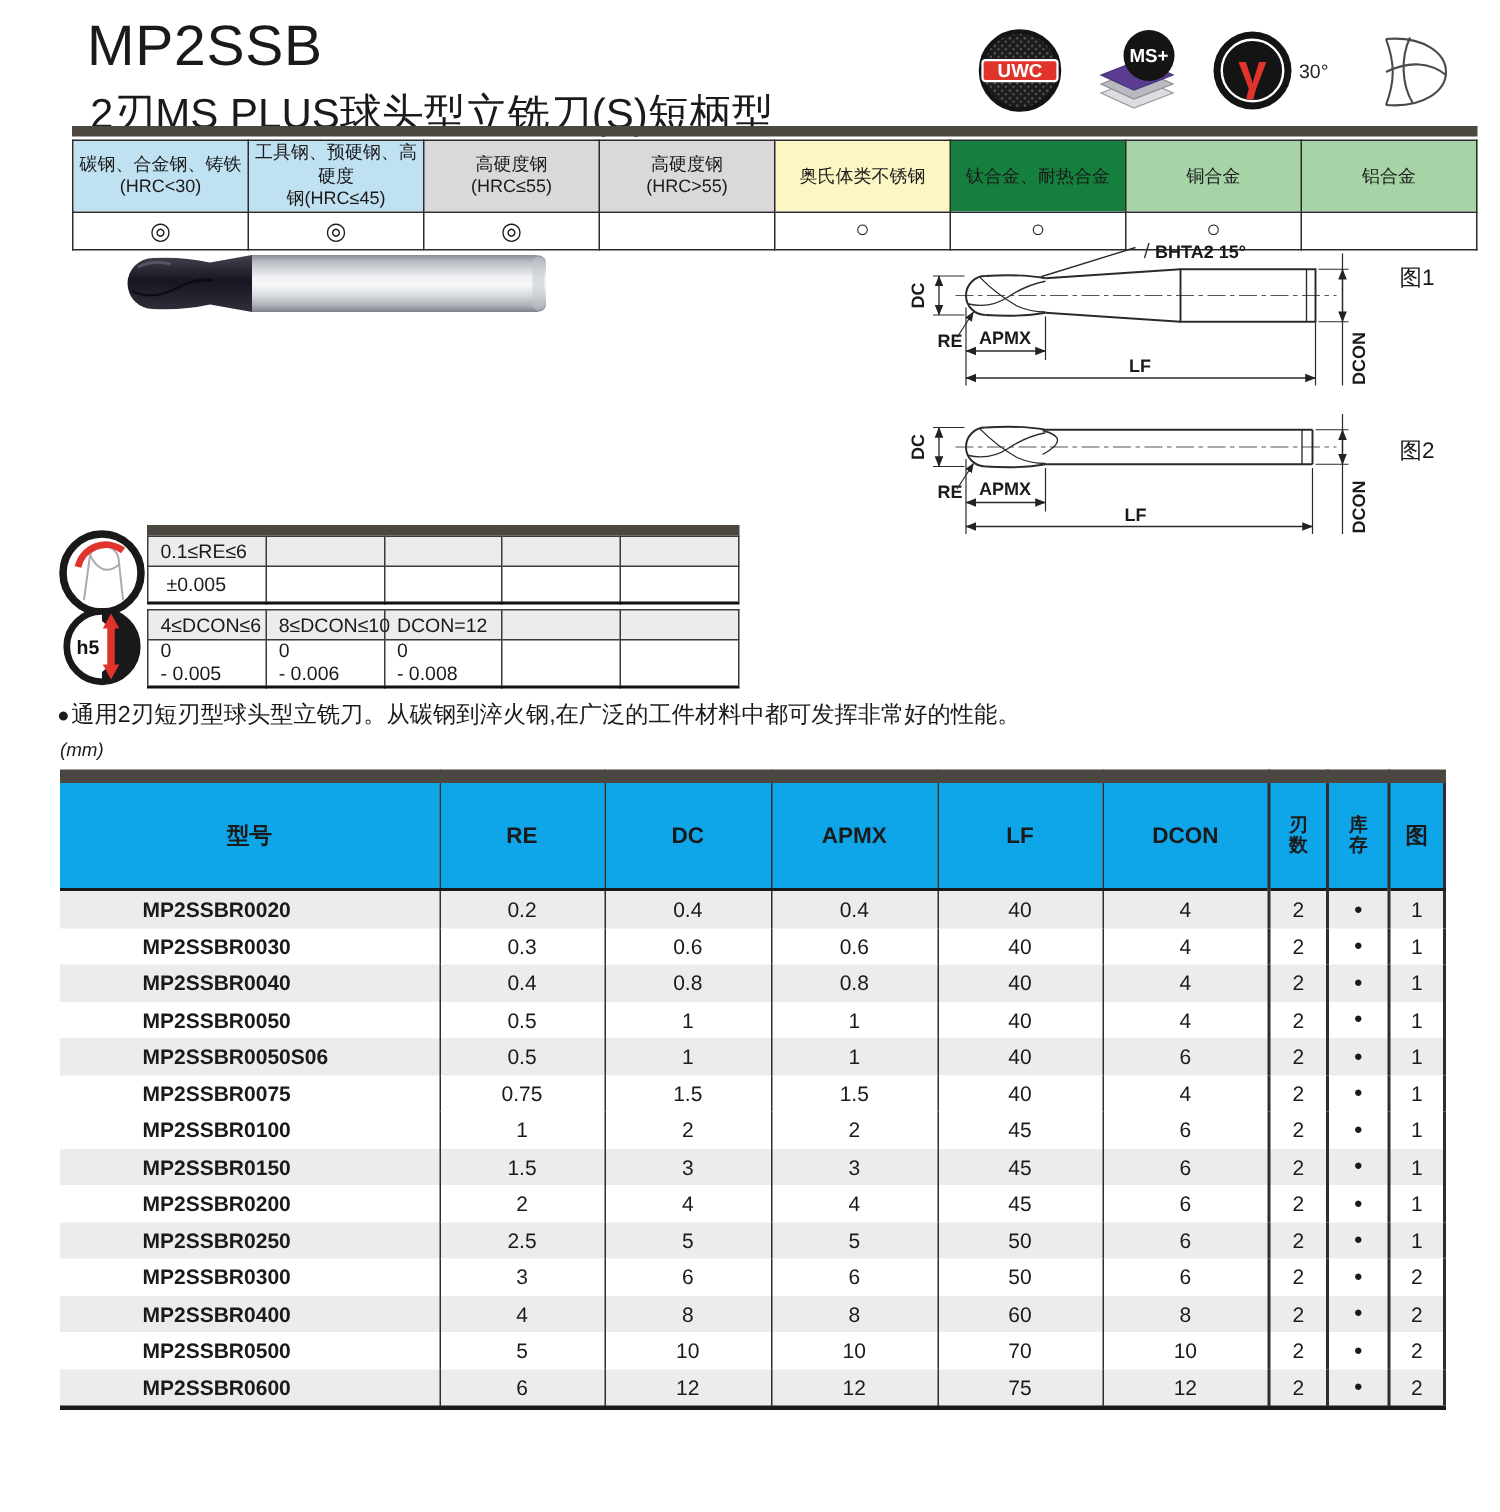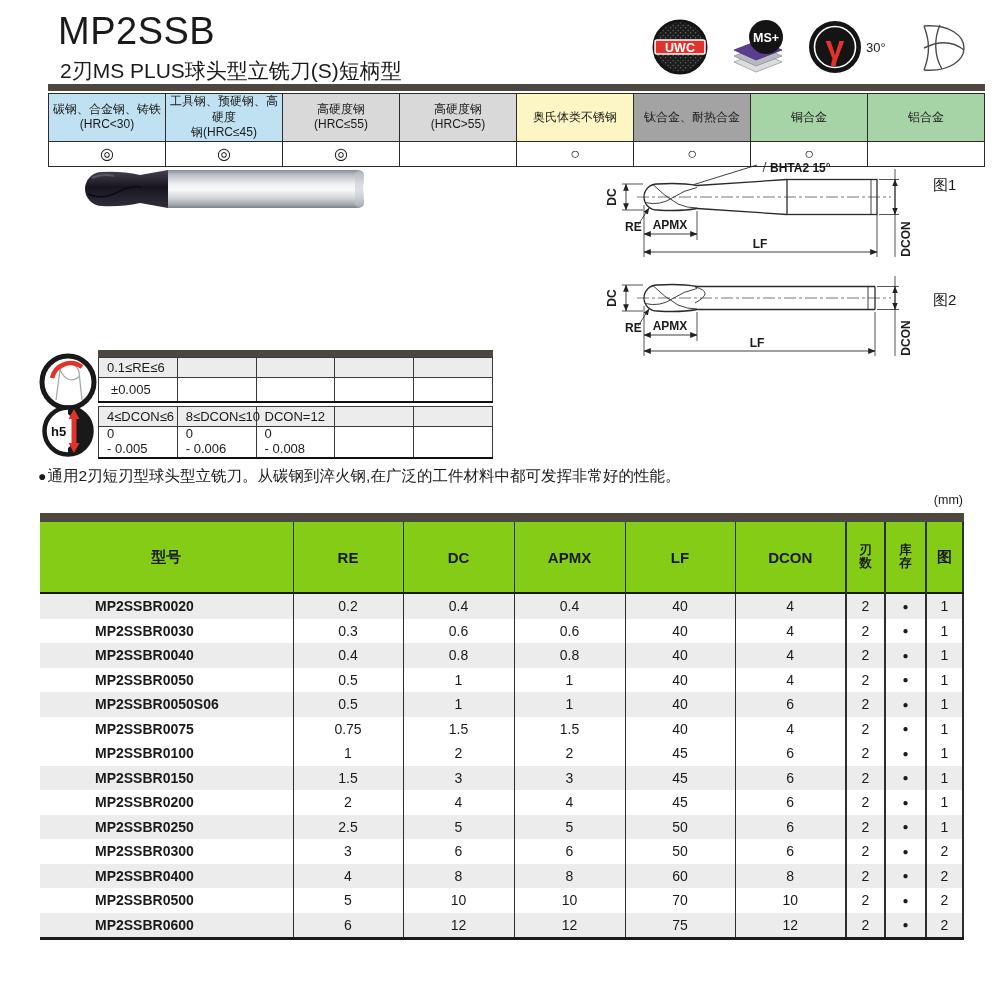"2刃MS PLUS球头型立铣刀(S)短柄型" .subtitle { font-size: 21px -> 28px }
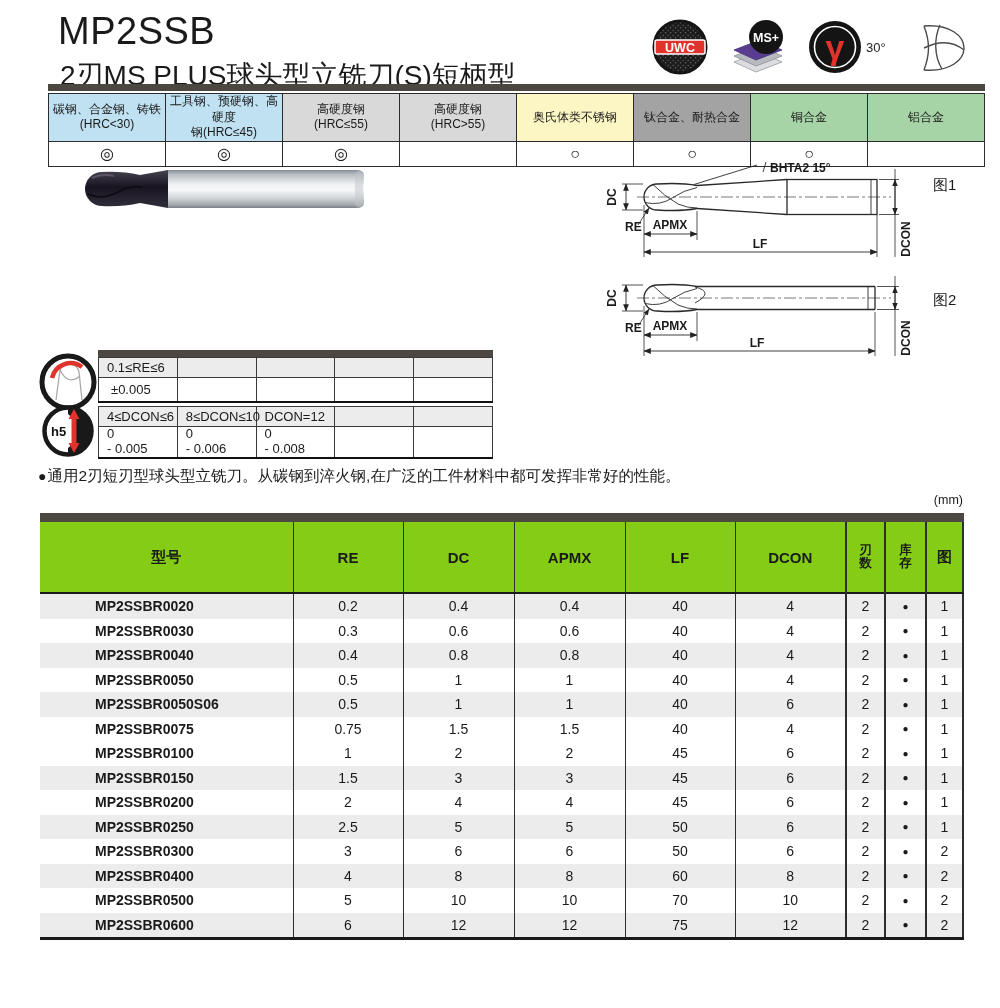"钛合金、耐热合金" td.mat-h { background: #a3a3a3 -> #15803d }
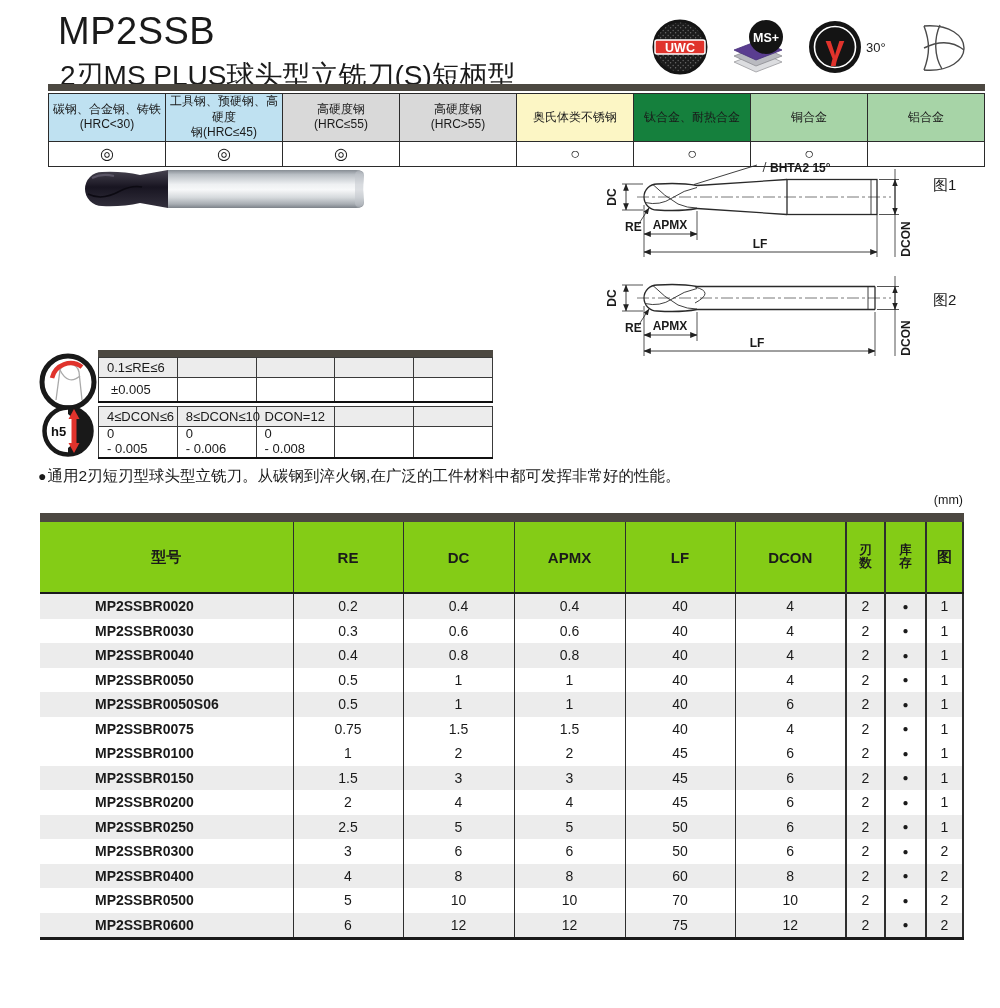"(mm)" .unit { font-style: none -> italic; text-align: right -> none }
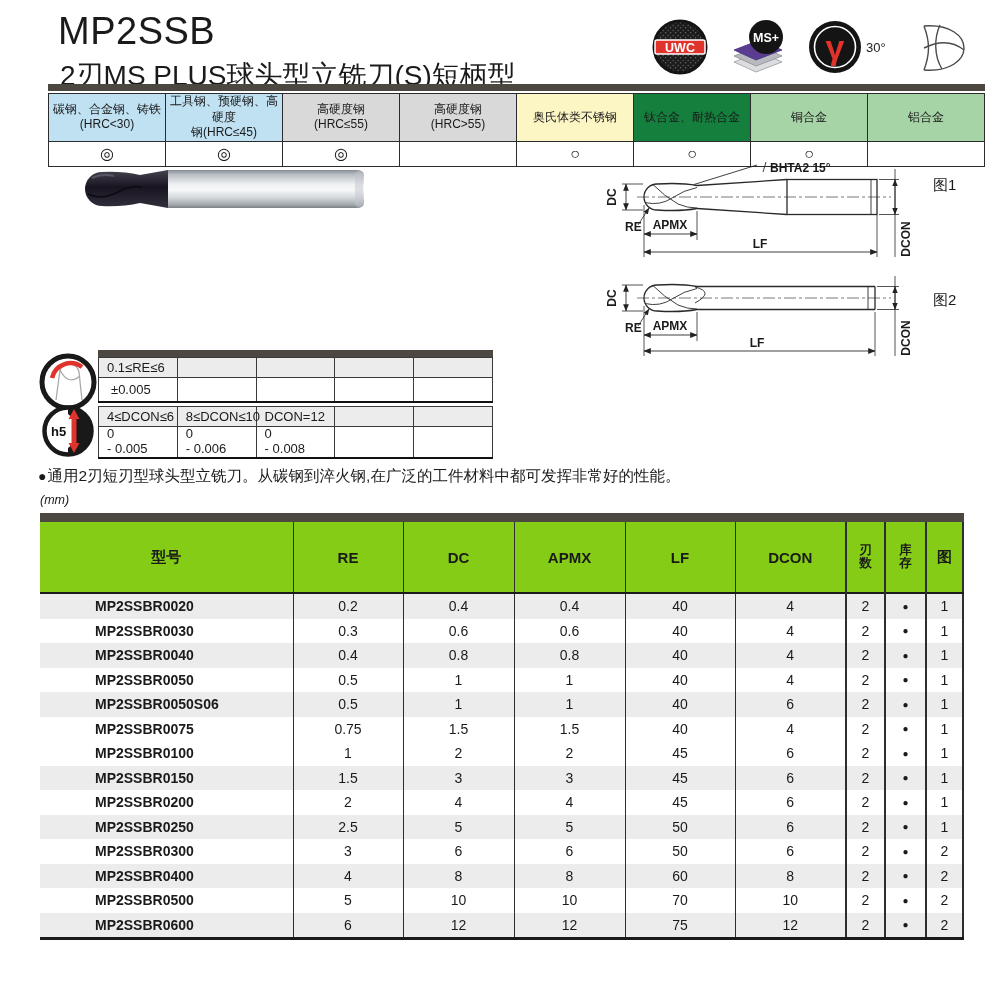"型号" .main thead th { background: #84cc16 -> #0ea5e9 }
